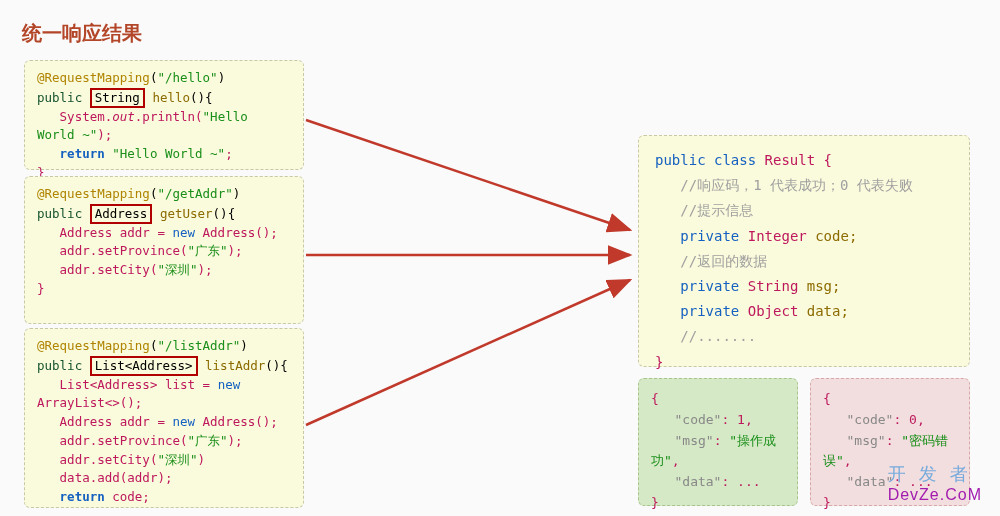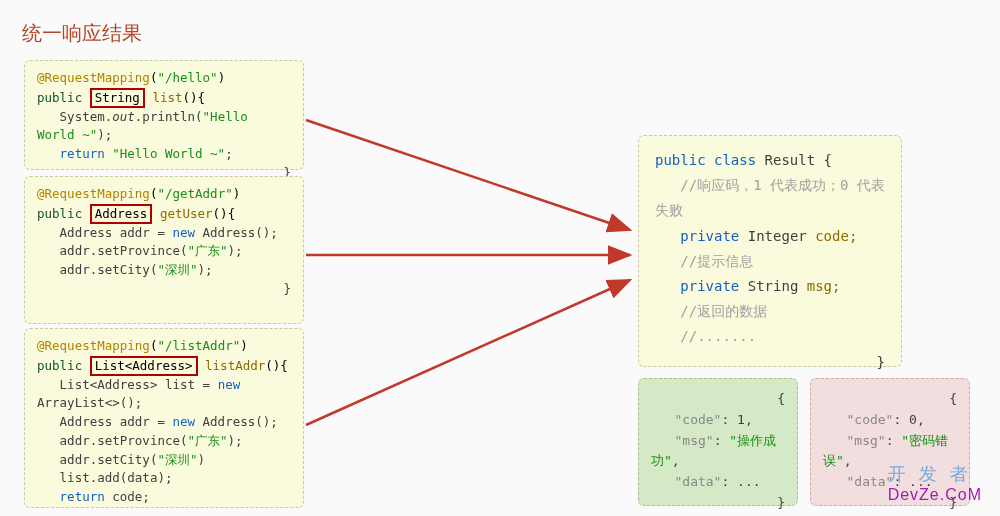"统一响应结果" .title { font-weight: 400 -> 700 }
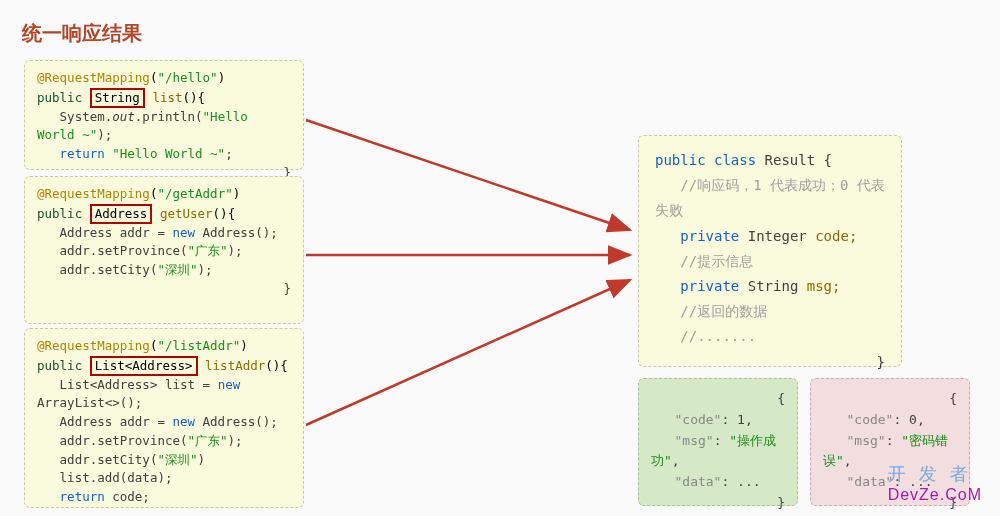"list" span.method { text: list -> hello }
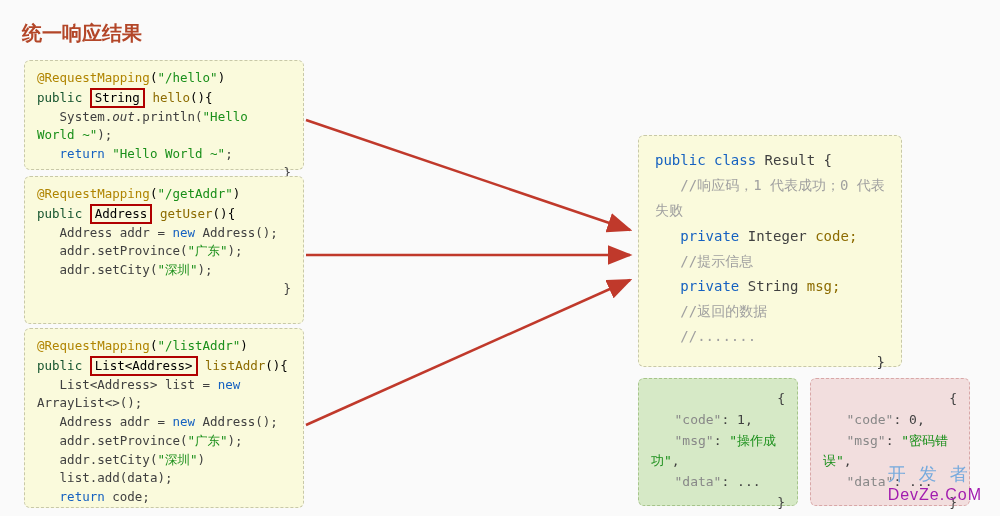"System." .mono { color: #404040 -> #be185d; text-align: right -> none }
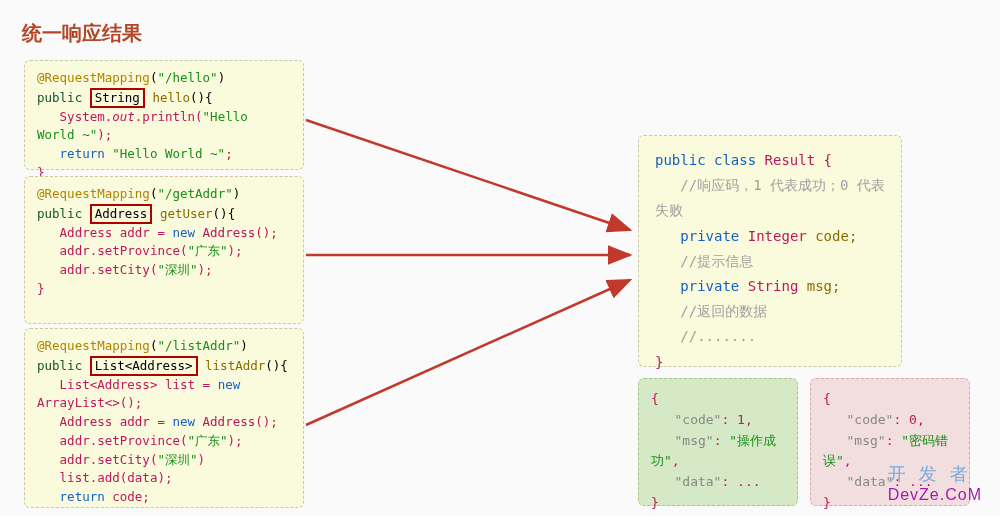"return" .kw-return { font-weight: none -> bold }
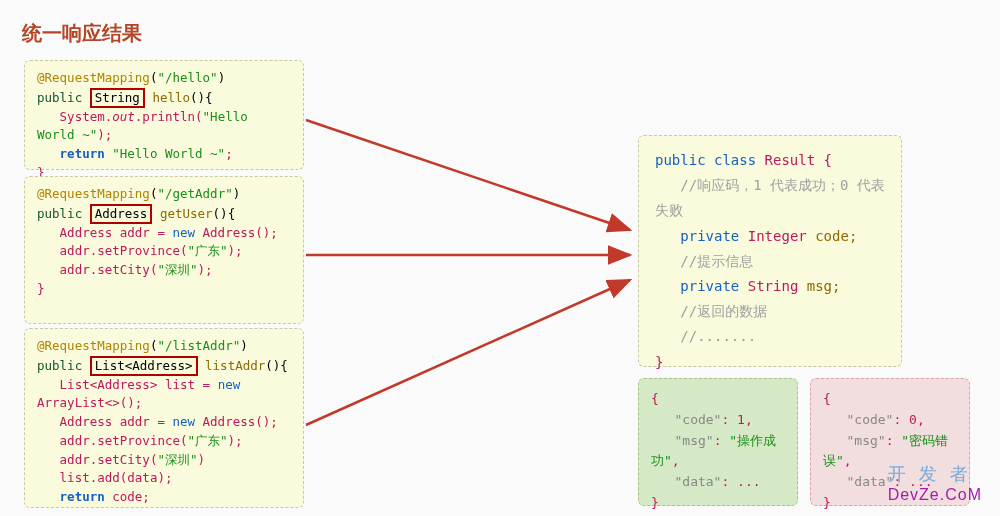"public class Result {" .result-panel { width: 264px -> 332px }
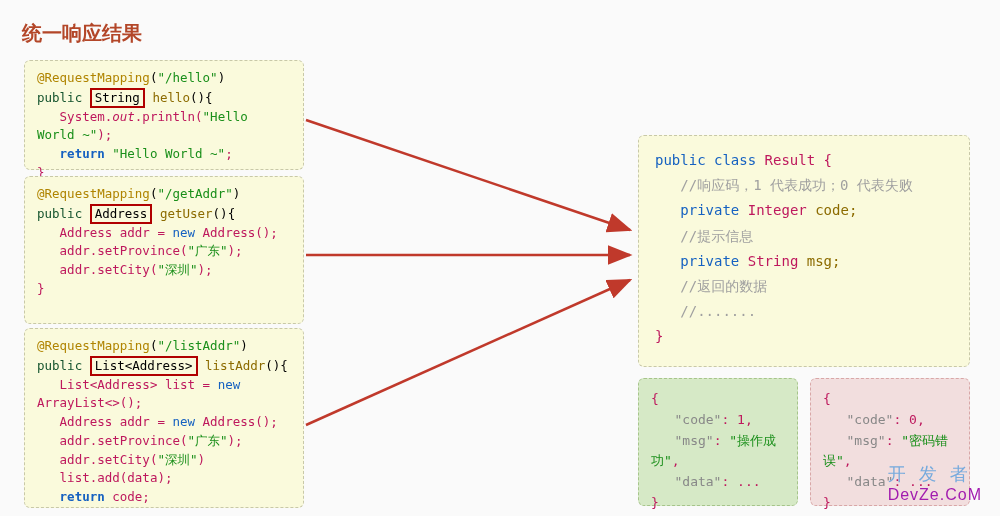"private Integer code;" div { order: before "//提示信息" -> after "//提示信息" }
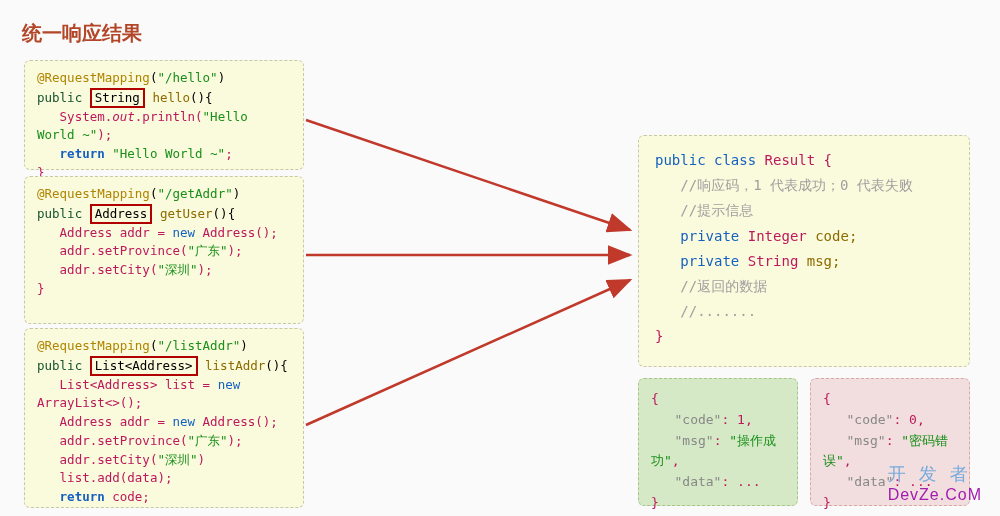"private String msg;" div { order: before "//返回的数据" -> after "//返回的数据" }
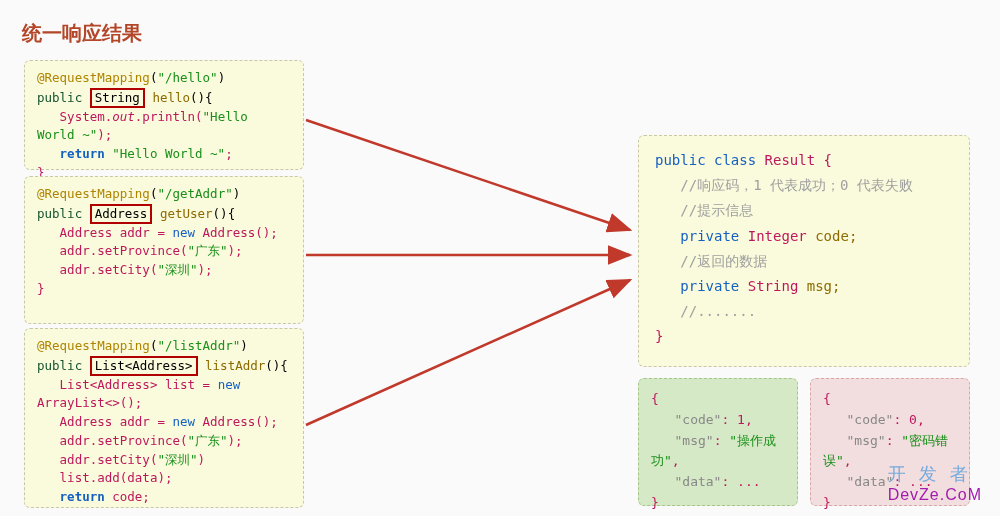"private Object data;" div { html: none -> <div>&nbsp;&nbsp;&nbsp;<span>private</span><span> Object </span><span>data;</span></div> }
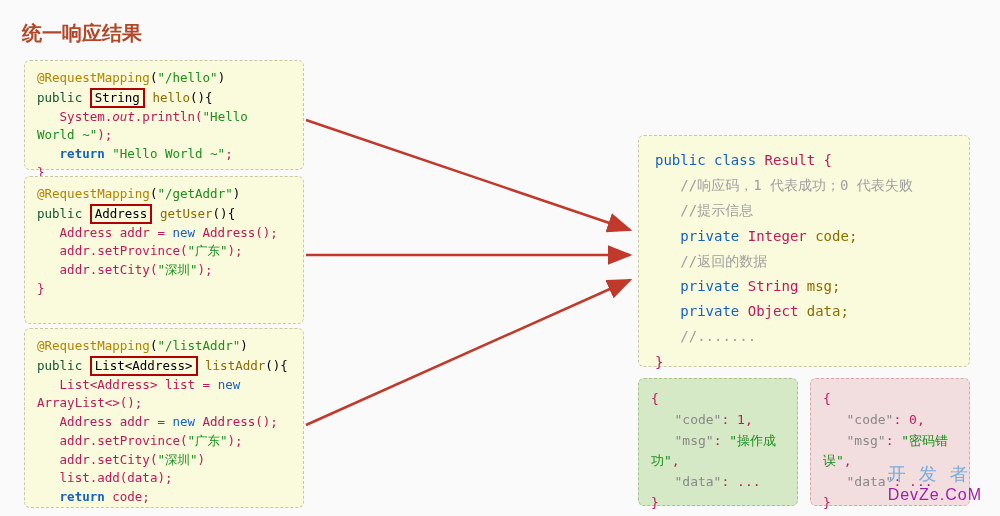"list.add(data);" span.mono { text: list.add(data -> data.add(addr }
